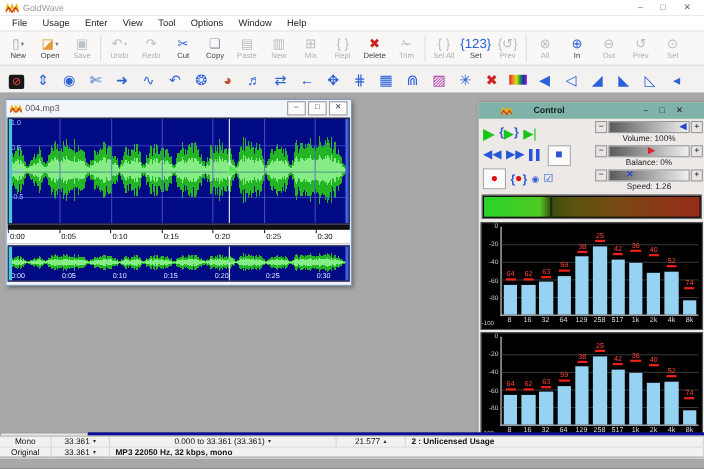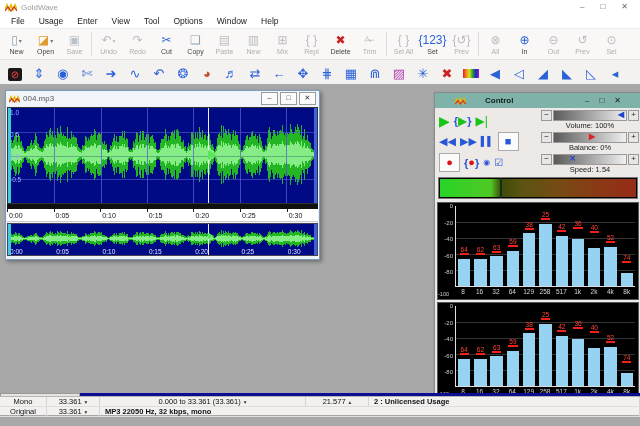"Speed: 1.54" div.sl-label { text: 1.54 -> 1.26 }
